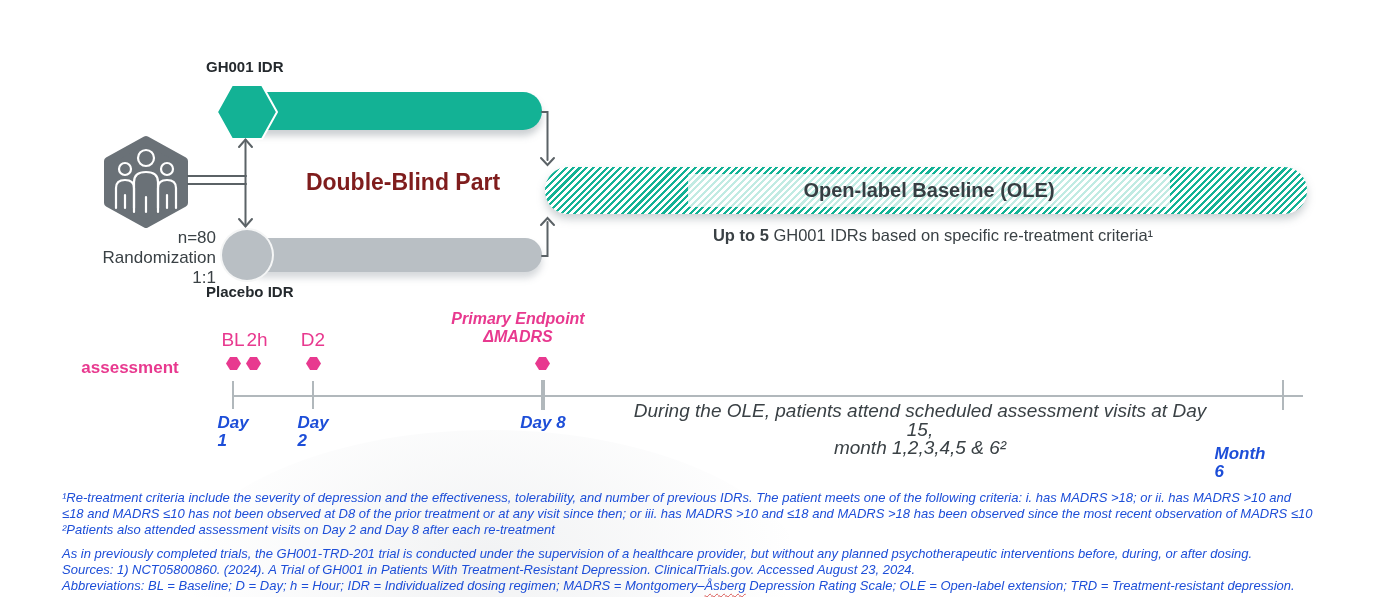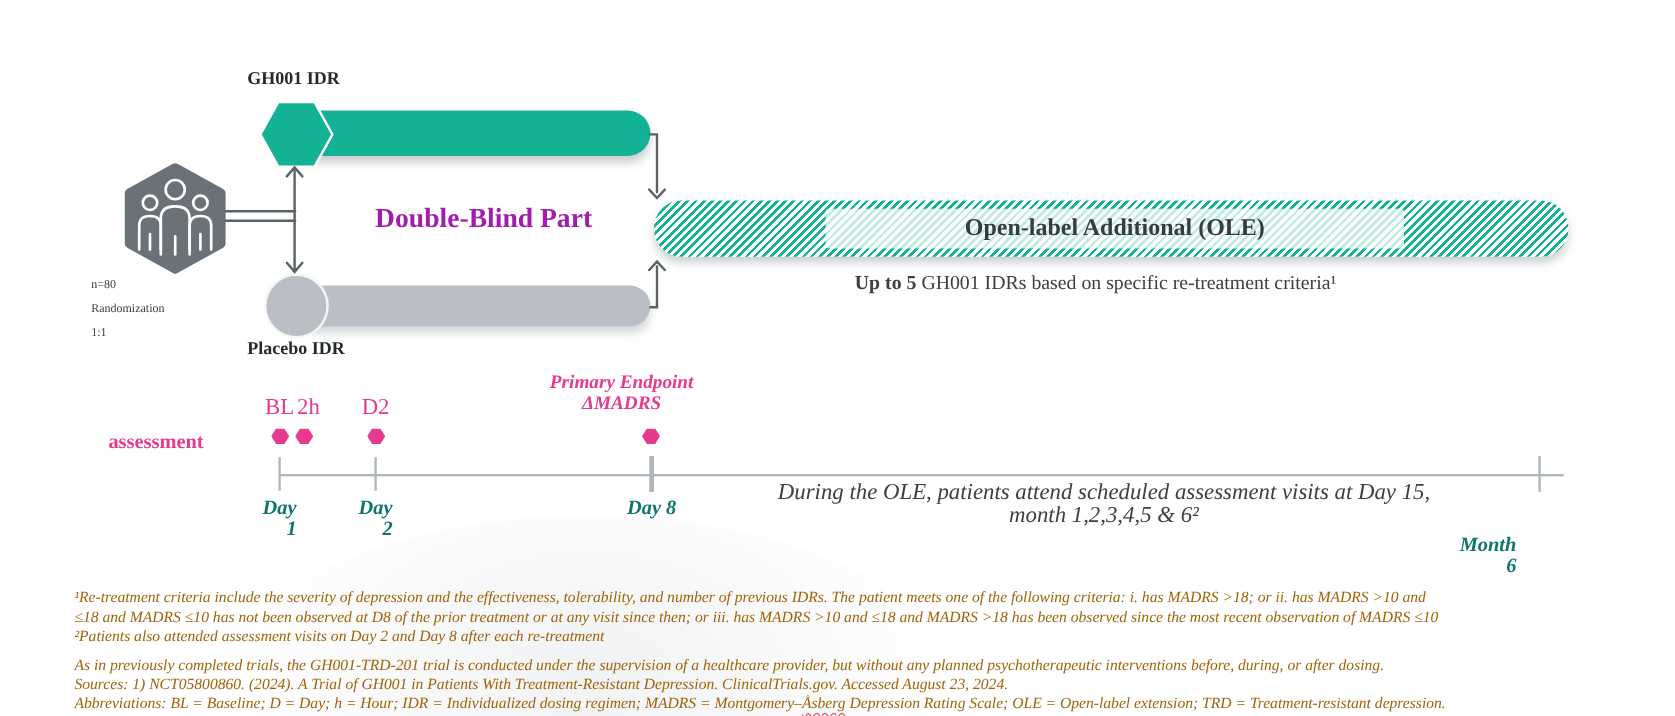"GH001 IDR" .stage { font-family: Liberation Serif, serif -> Liberation Sans, sans-serif }
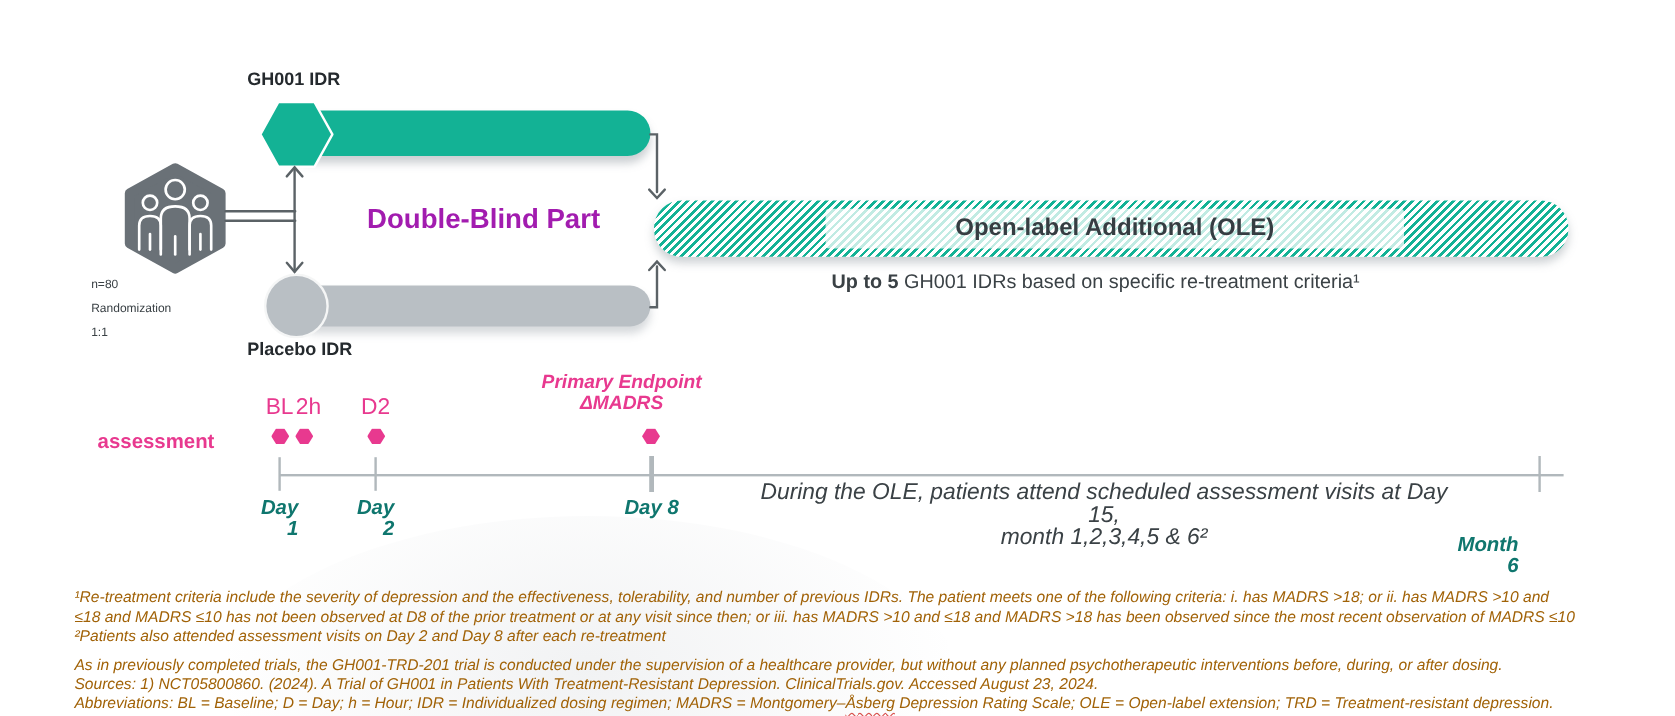"Double-Blind Part" .double-blind { color: #a21caf -> #7f1d1d }
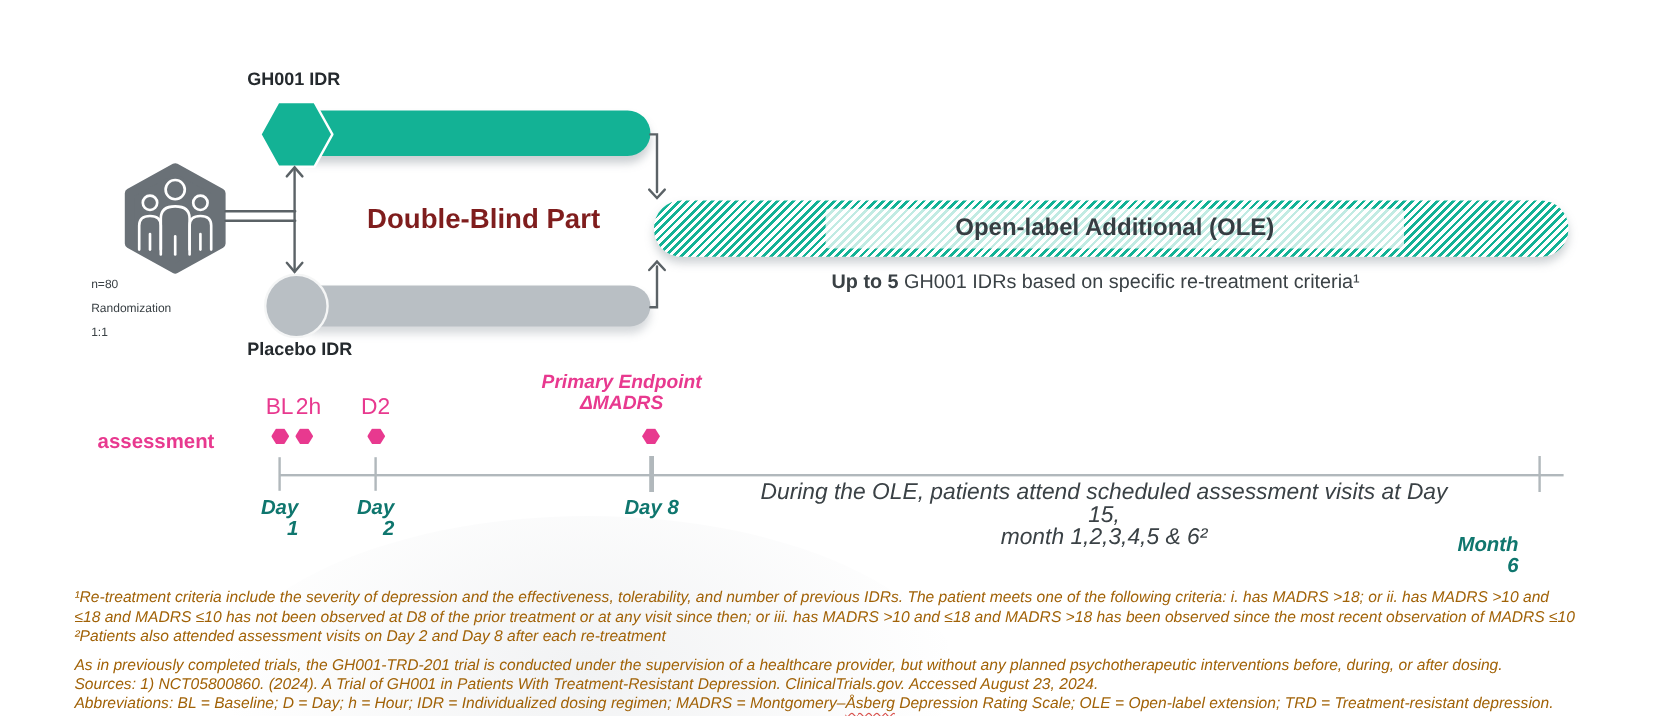"Open-label Additional (OLE)" span { text: Additional -> Baseline }
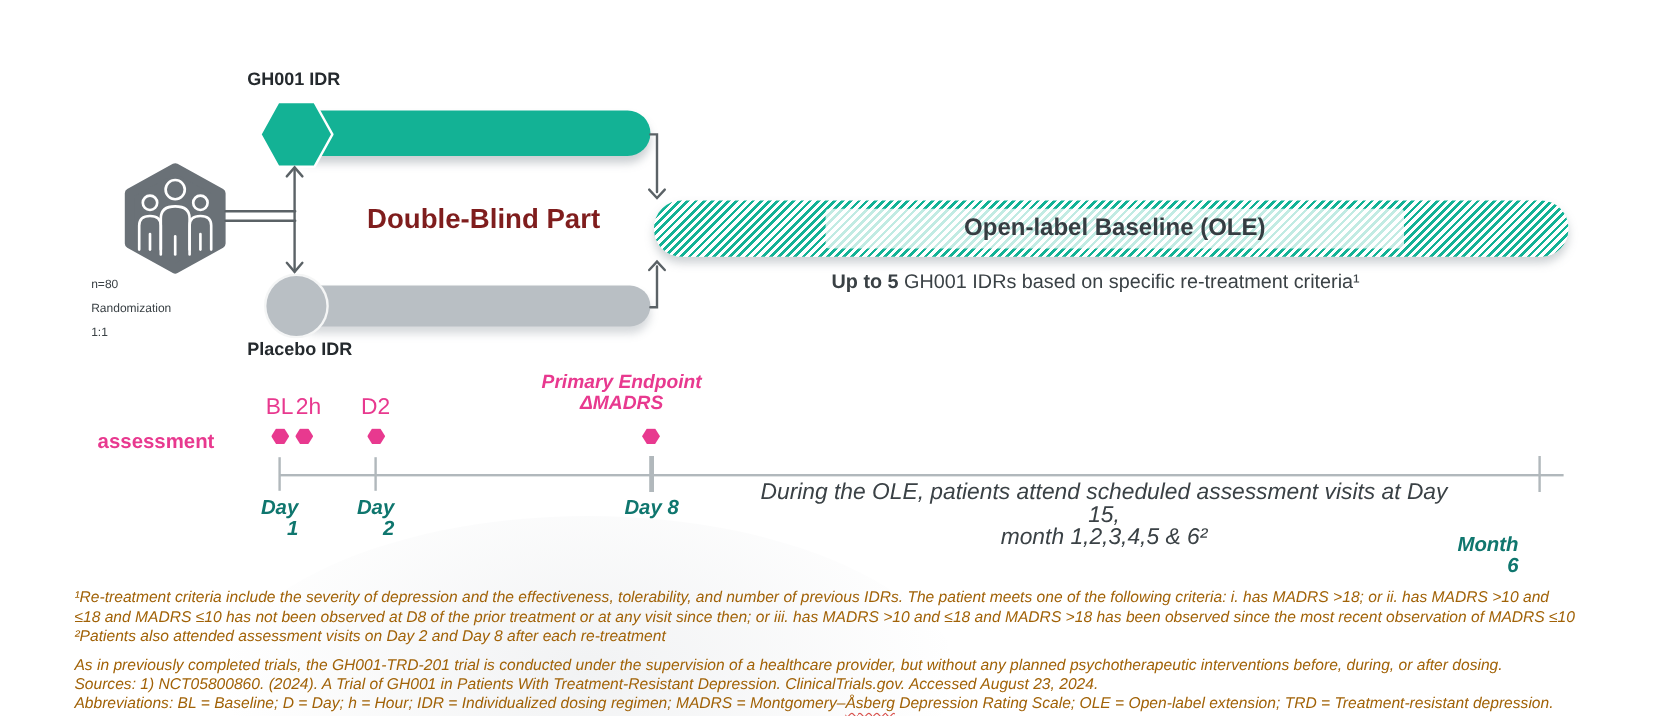"n=80" .population { font-size: 10px -> 17px; text-align: left -> right }
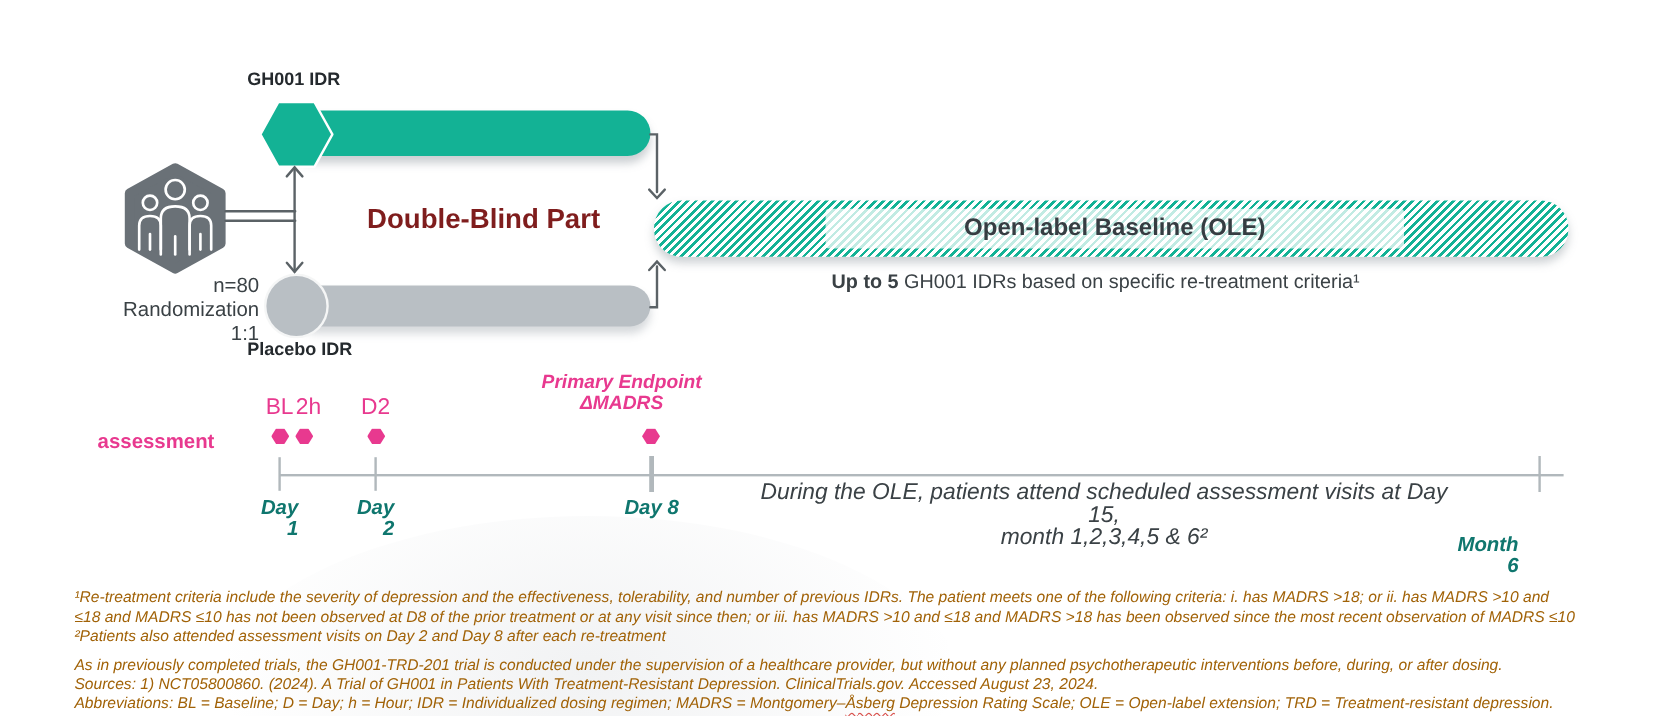"Up to 5 GH001 IDRs" .ole-sub { left: 532px -> 552px }
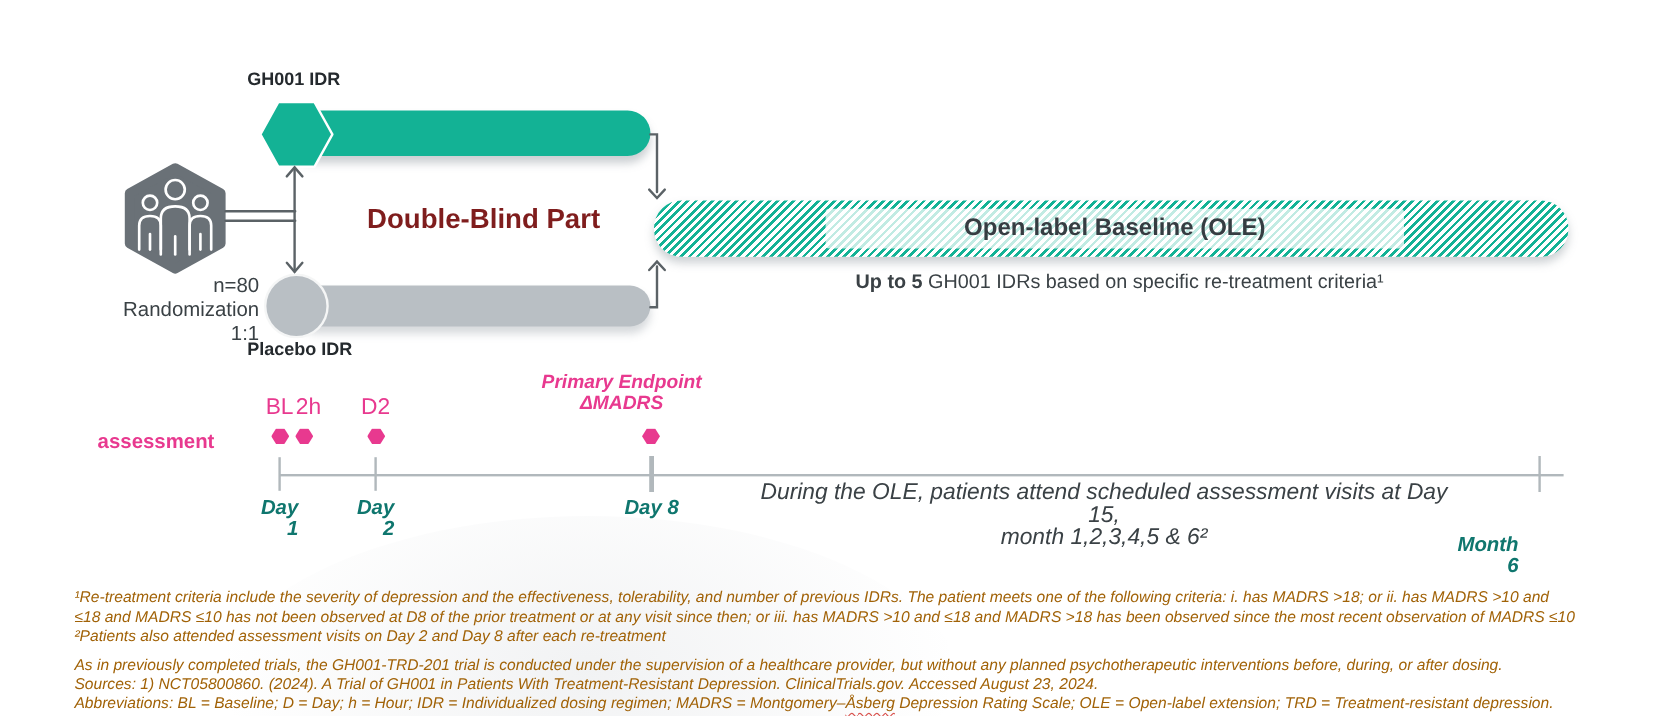"Day" .day-label { color: #0f766e -> #1d4ed8; text-align: right -> left }
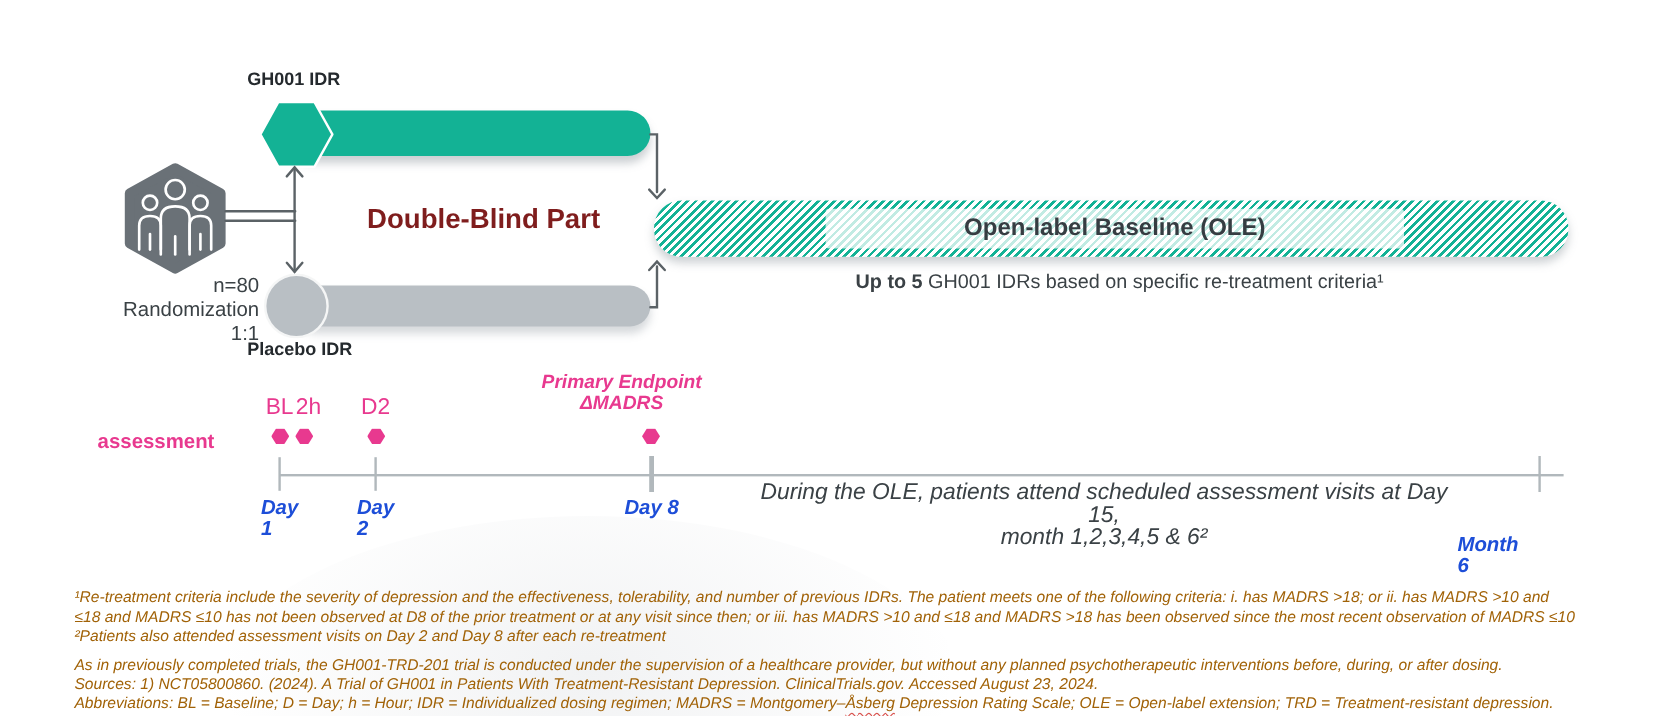"¹Re-treatment criteria include the" .footnotes { color: #a16207 -> #1d4ed8 }
